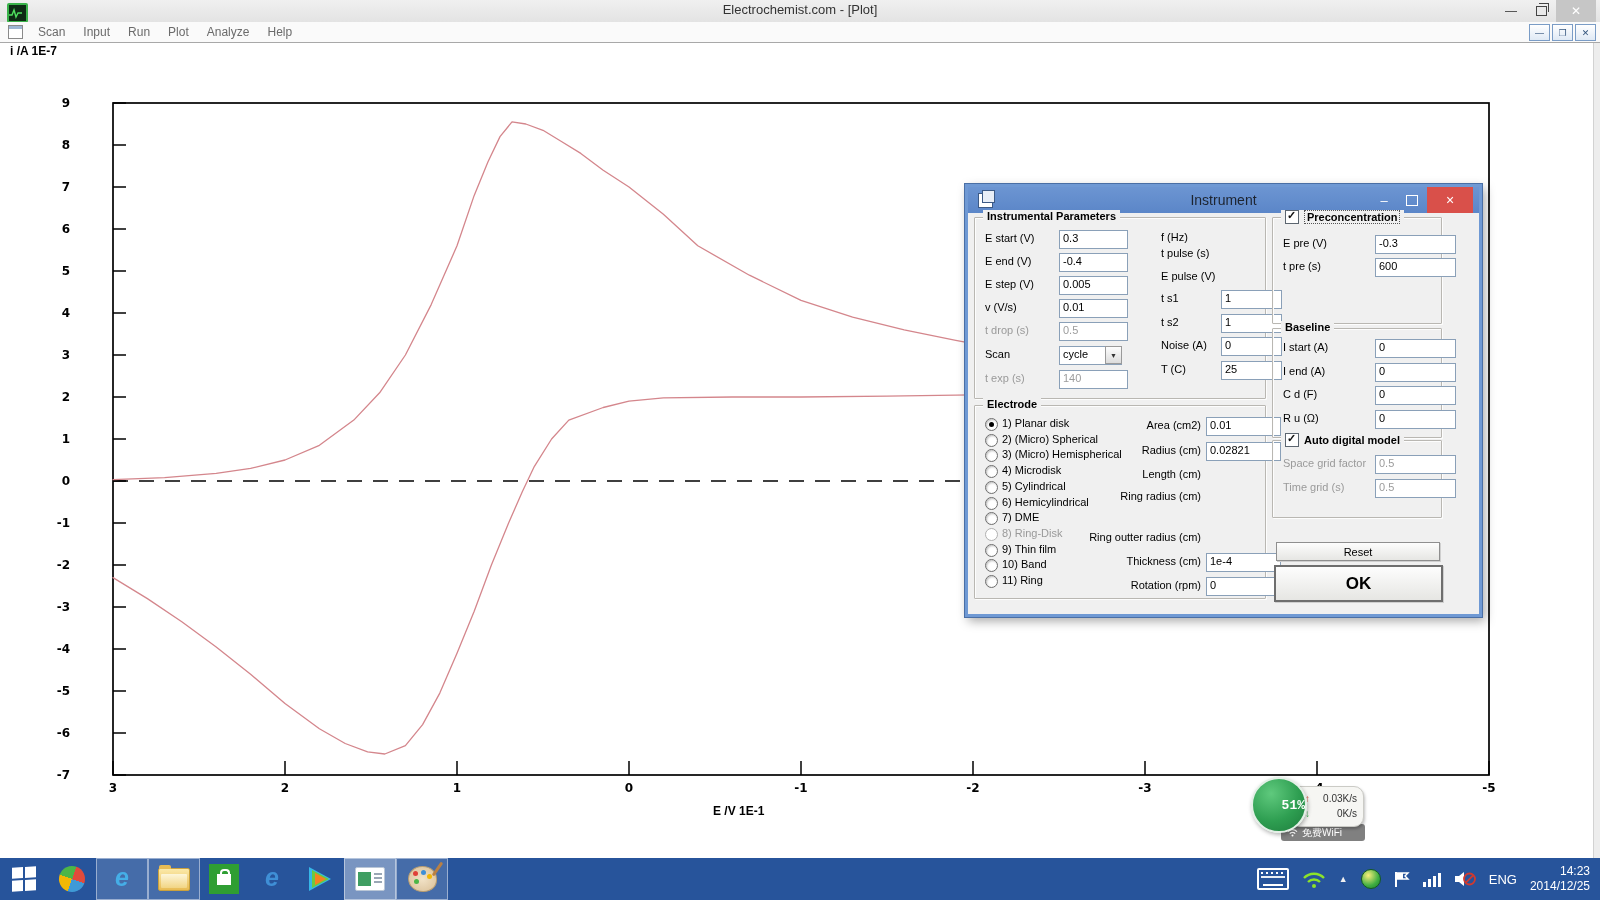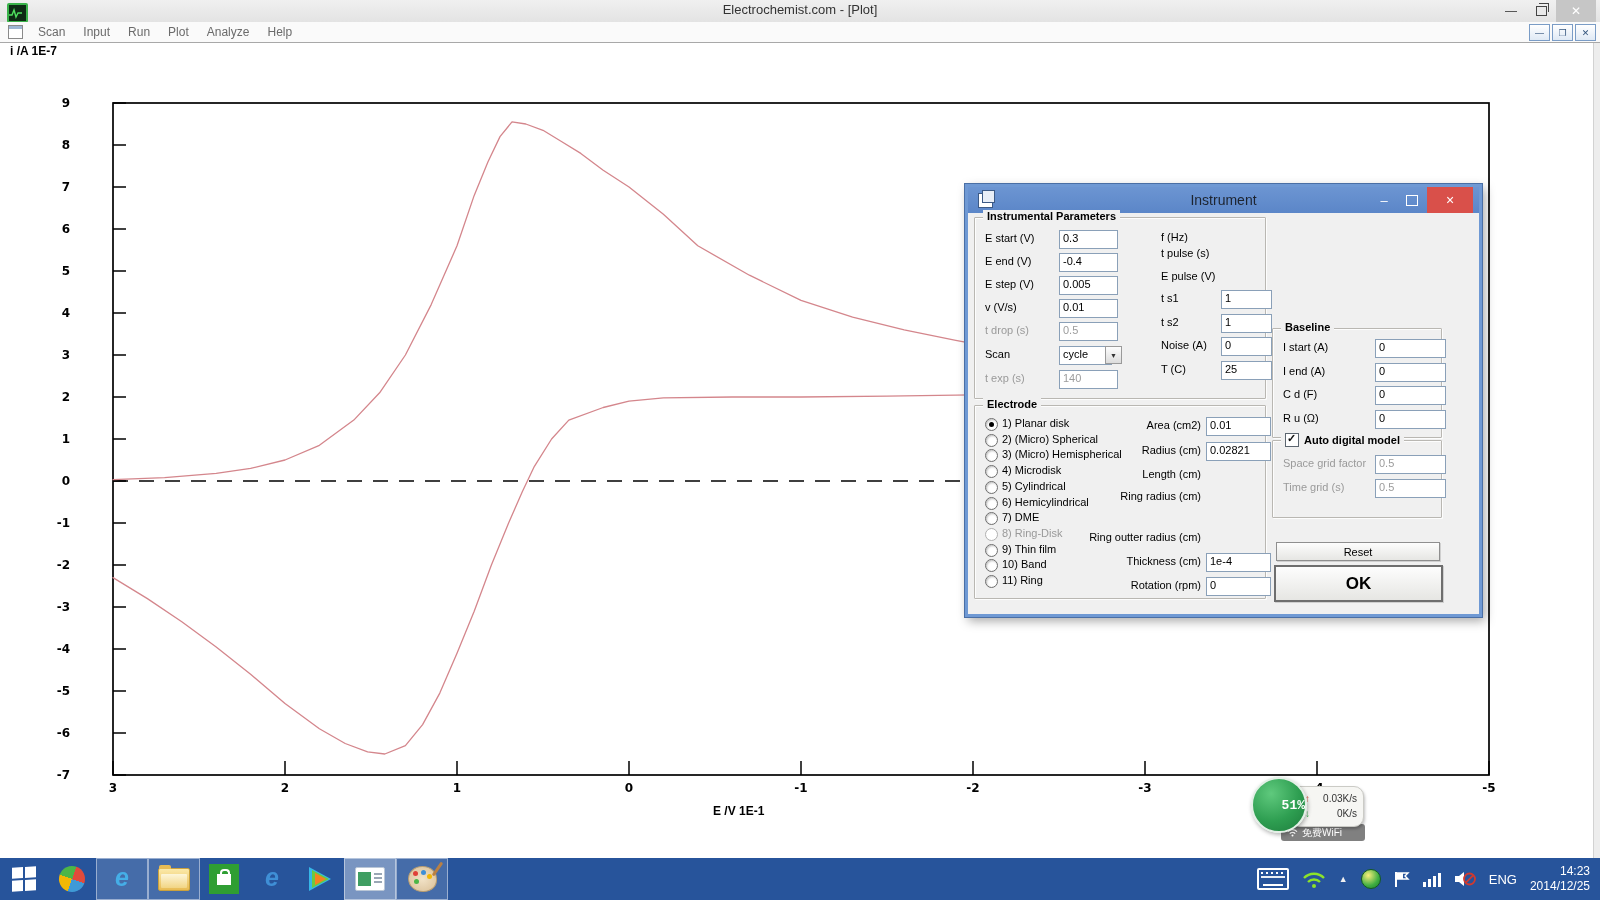"Preconcentration" div.group { html: none -> <div> <div> <span></span> <span>Preconcentration</span> </div> <div>E pre (V)</div> <div>-0.3</div> <div>t pre (s)</div> <div>600</div> </div> }
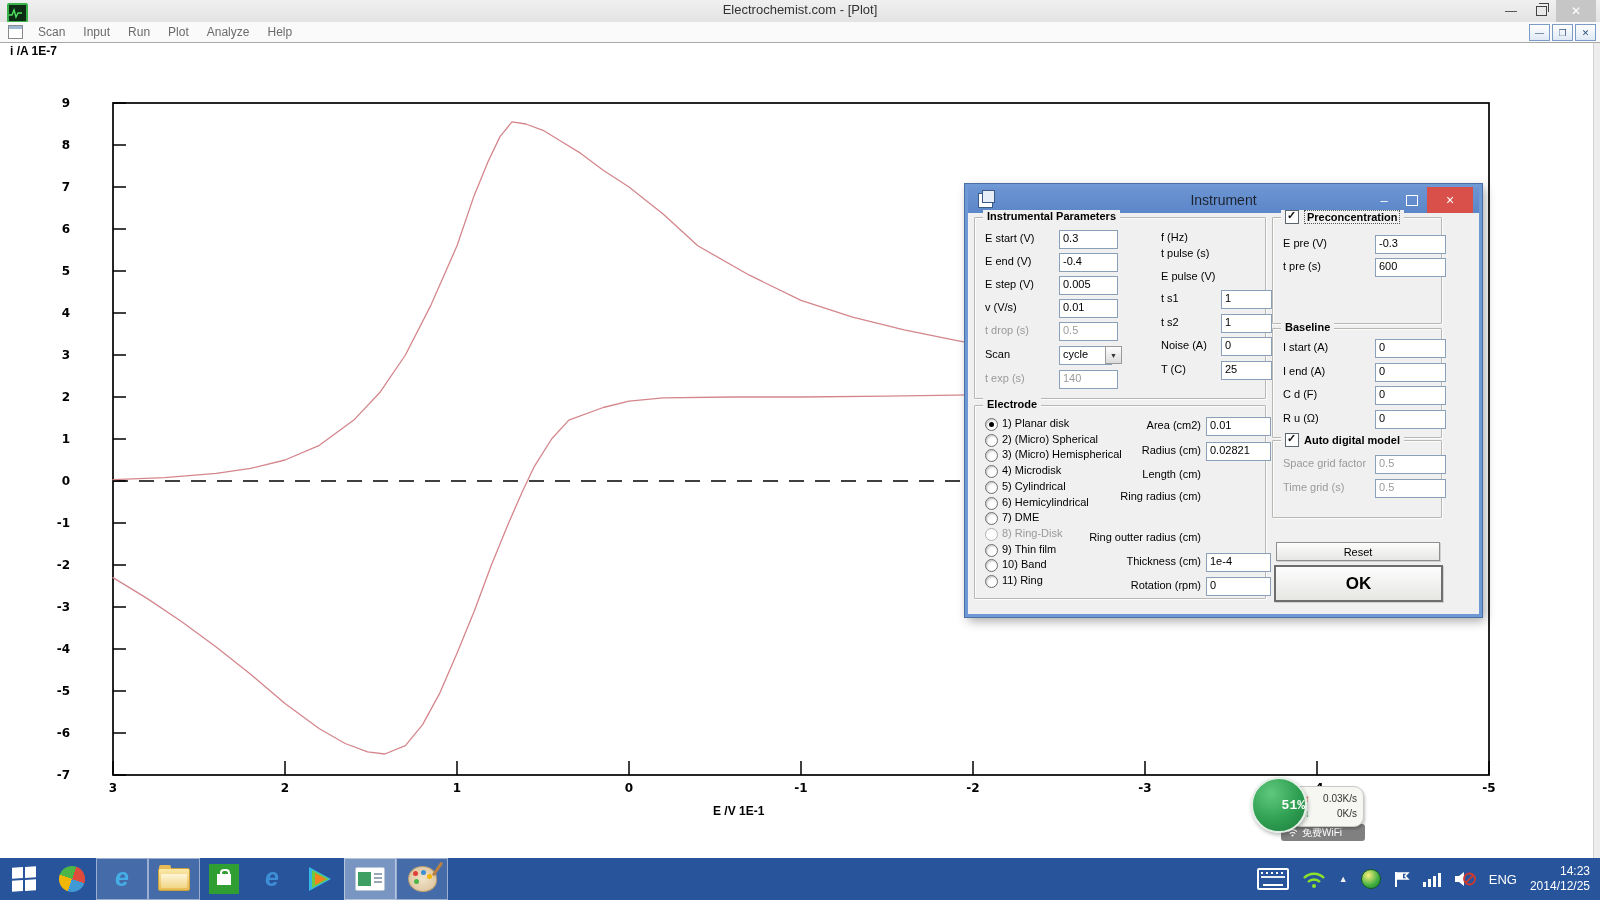"0.3" .tbox { padding: 1px 4px 0 3px -> 1px 14px 0 3px }
